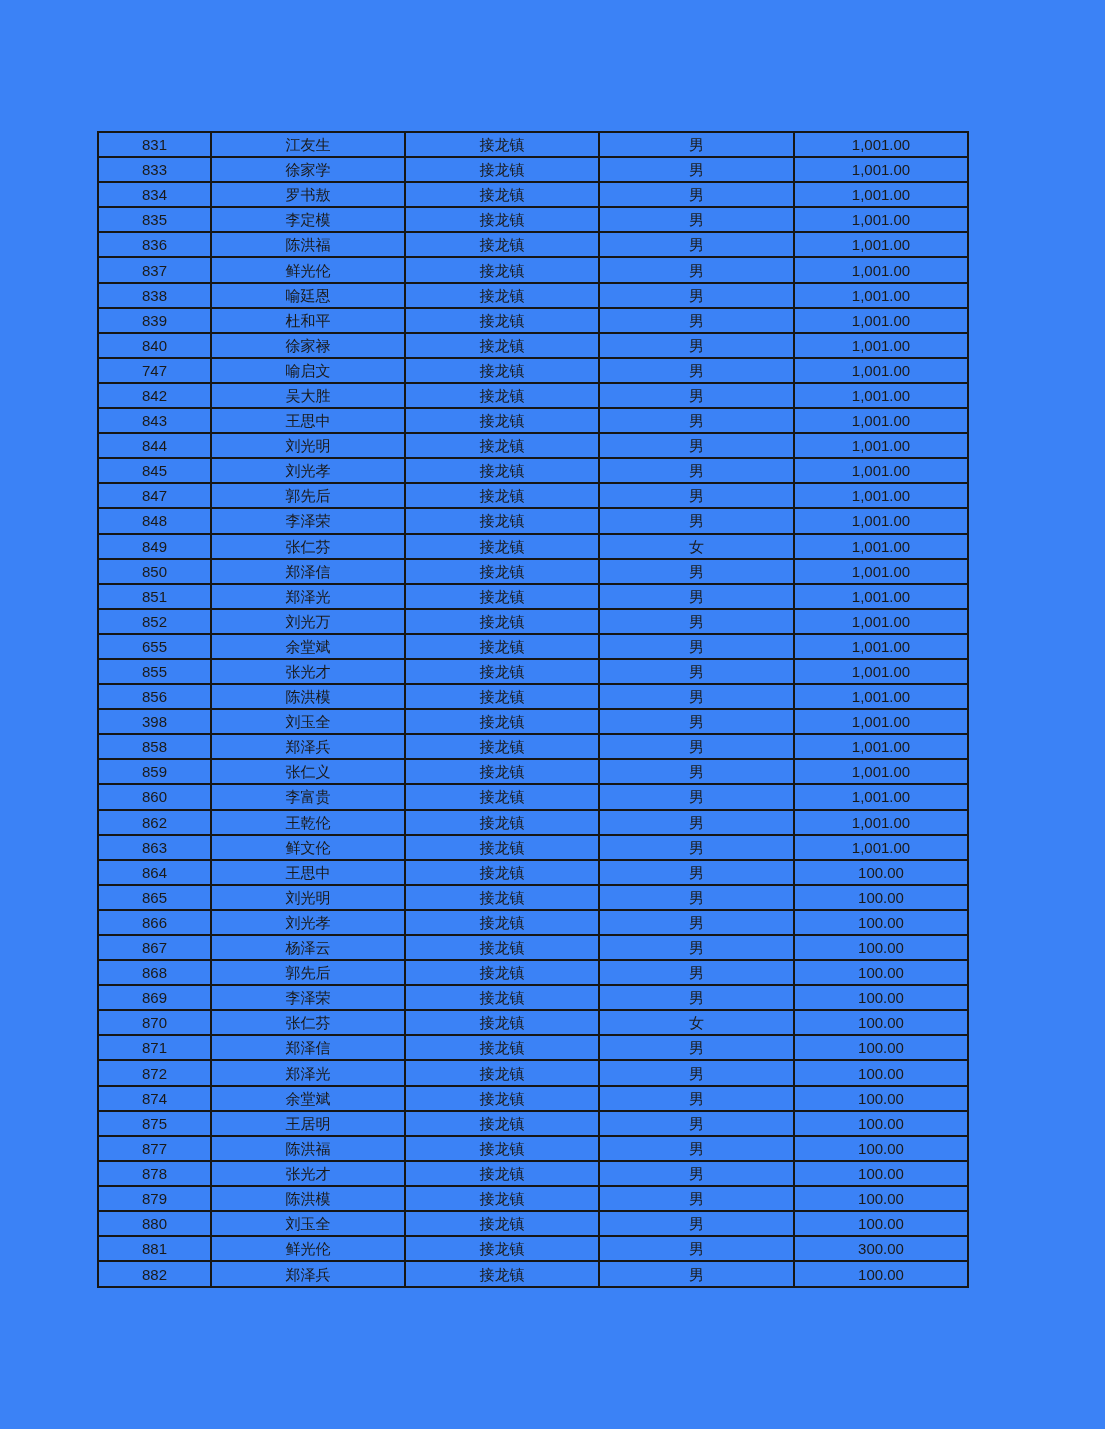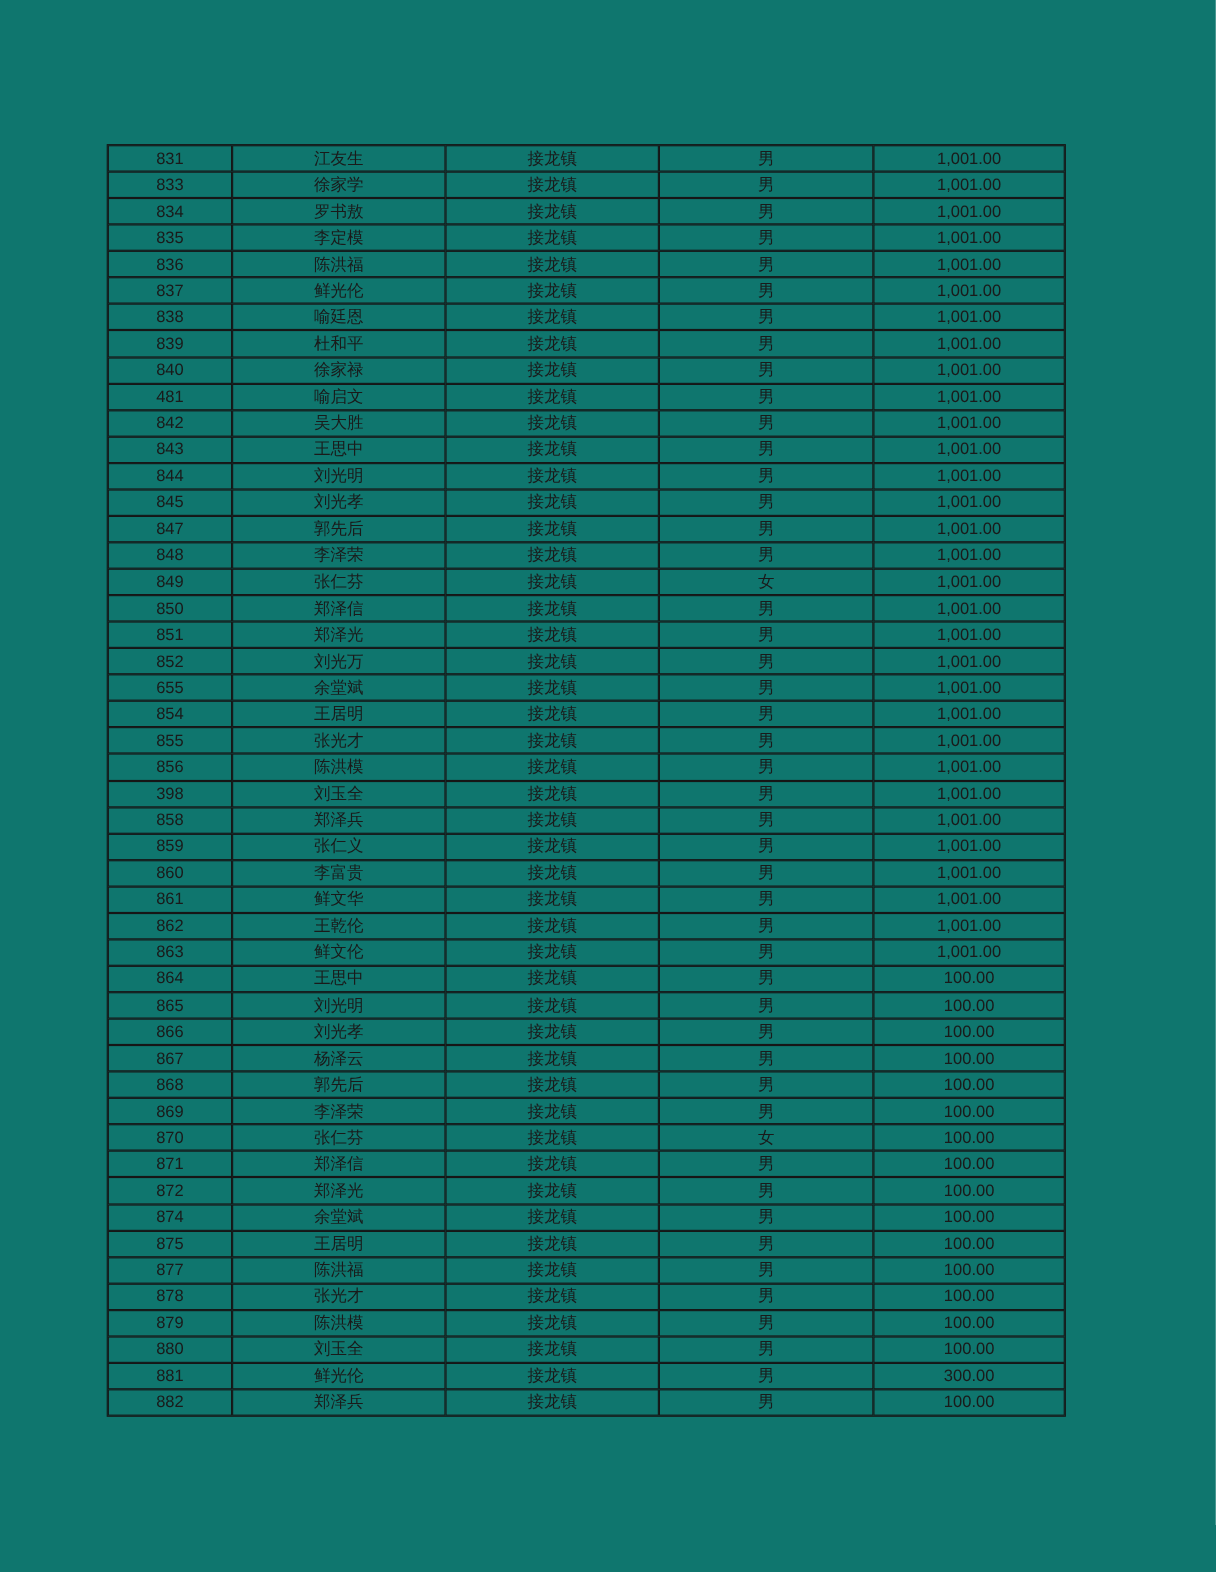"831" .page { background: #0f766e -> #3b82f6 }
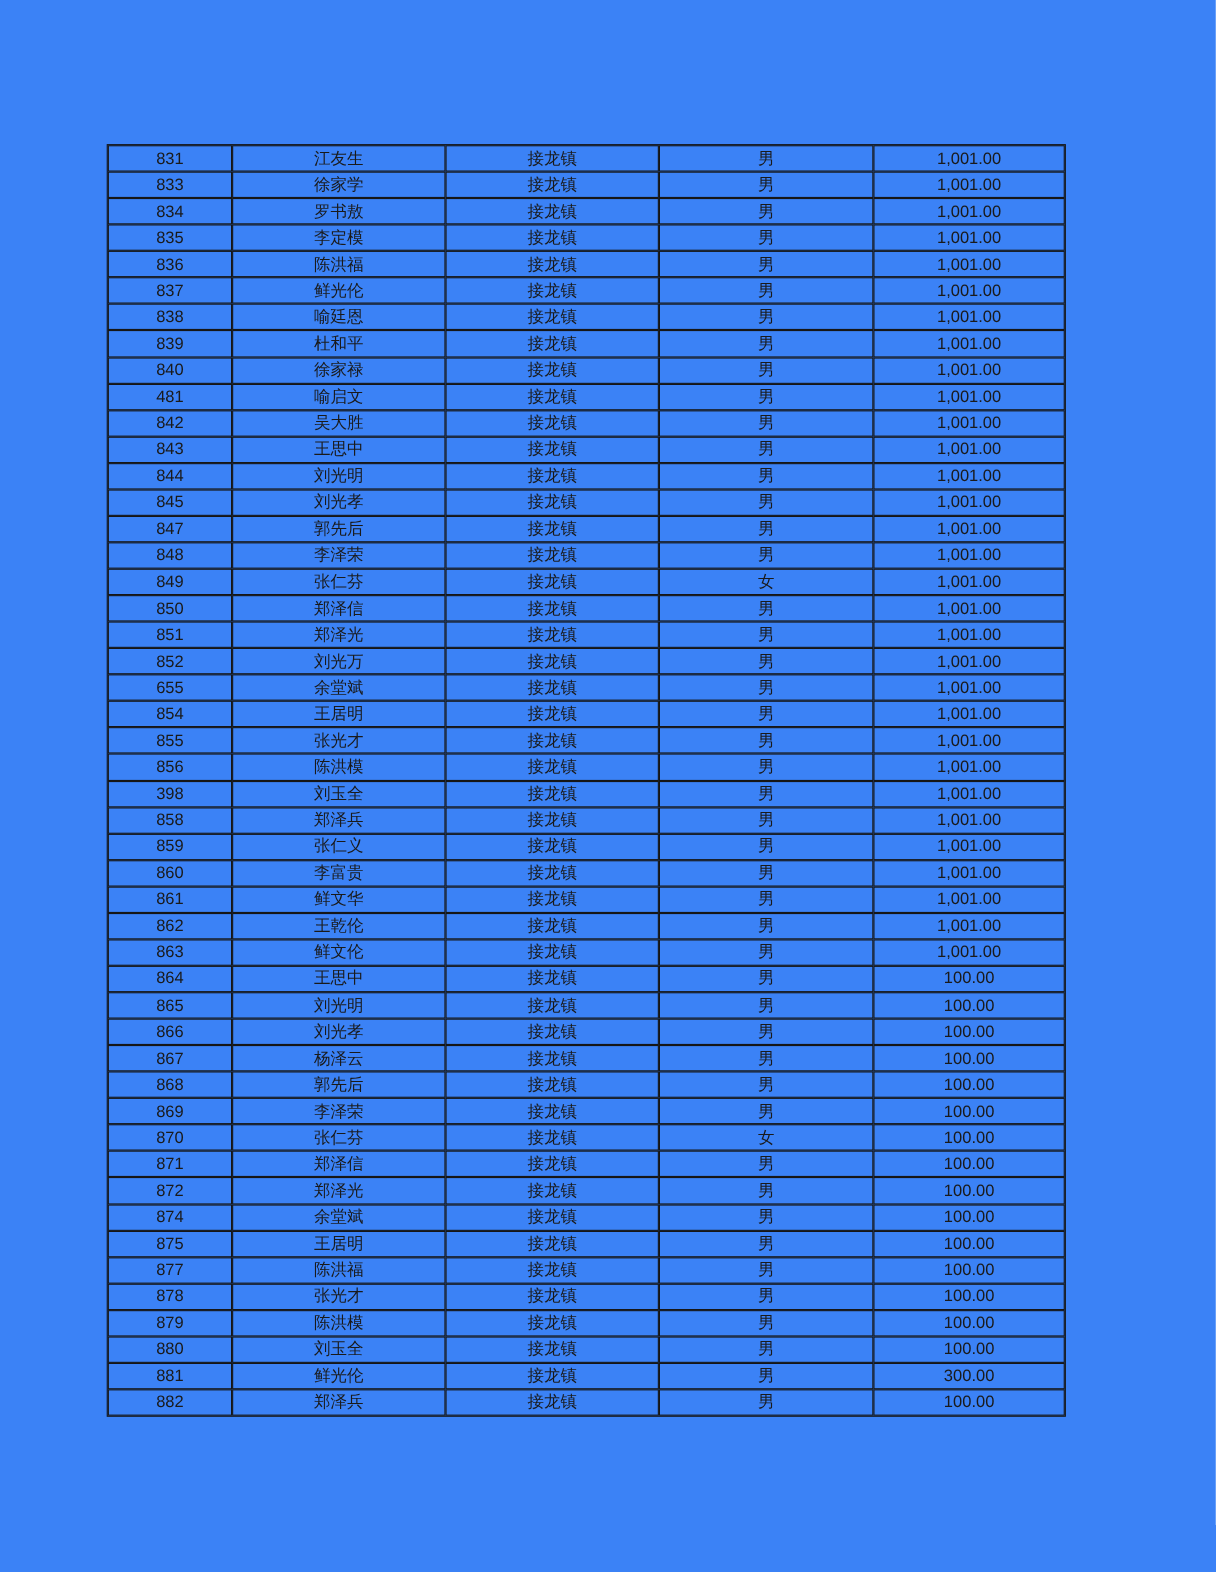"481" td { text: 481 -> 747 }
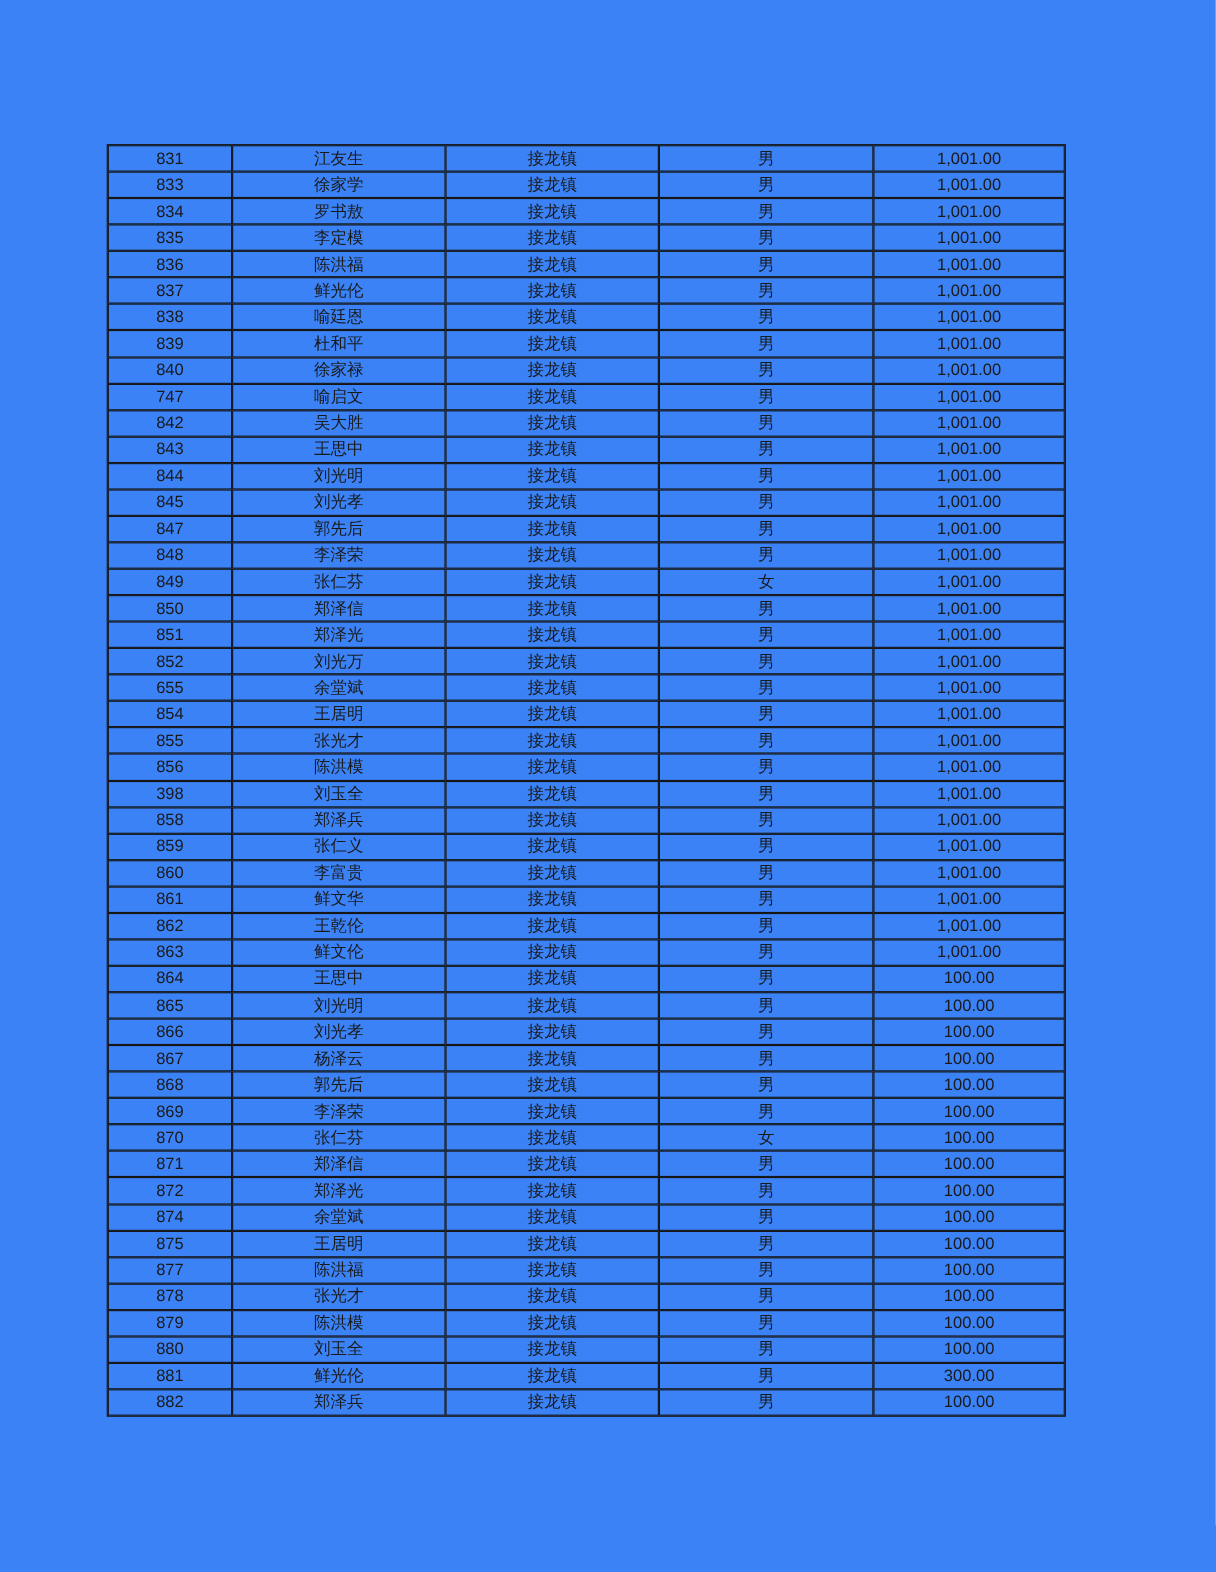"854" tr { html: <tr> <td>854</td> <td>王居明</td> <td>接龙镇</td> <td>男</td> <td>1,001.00</td> </tr> -> none }
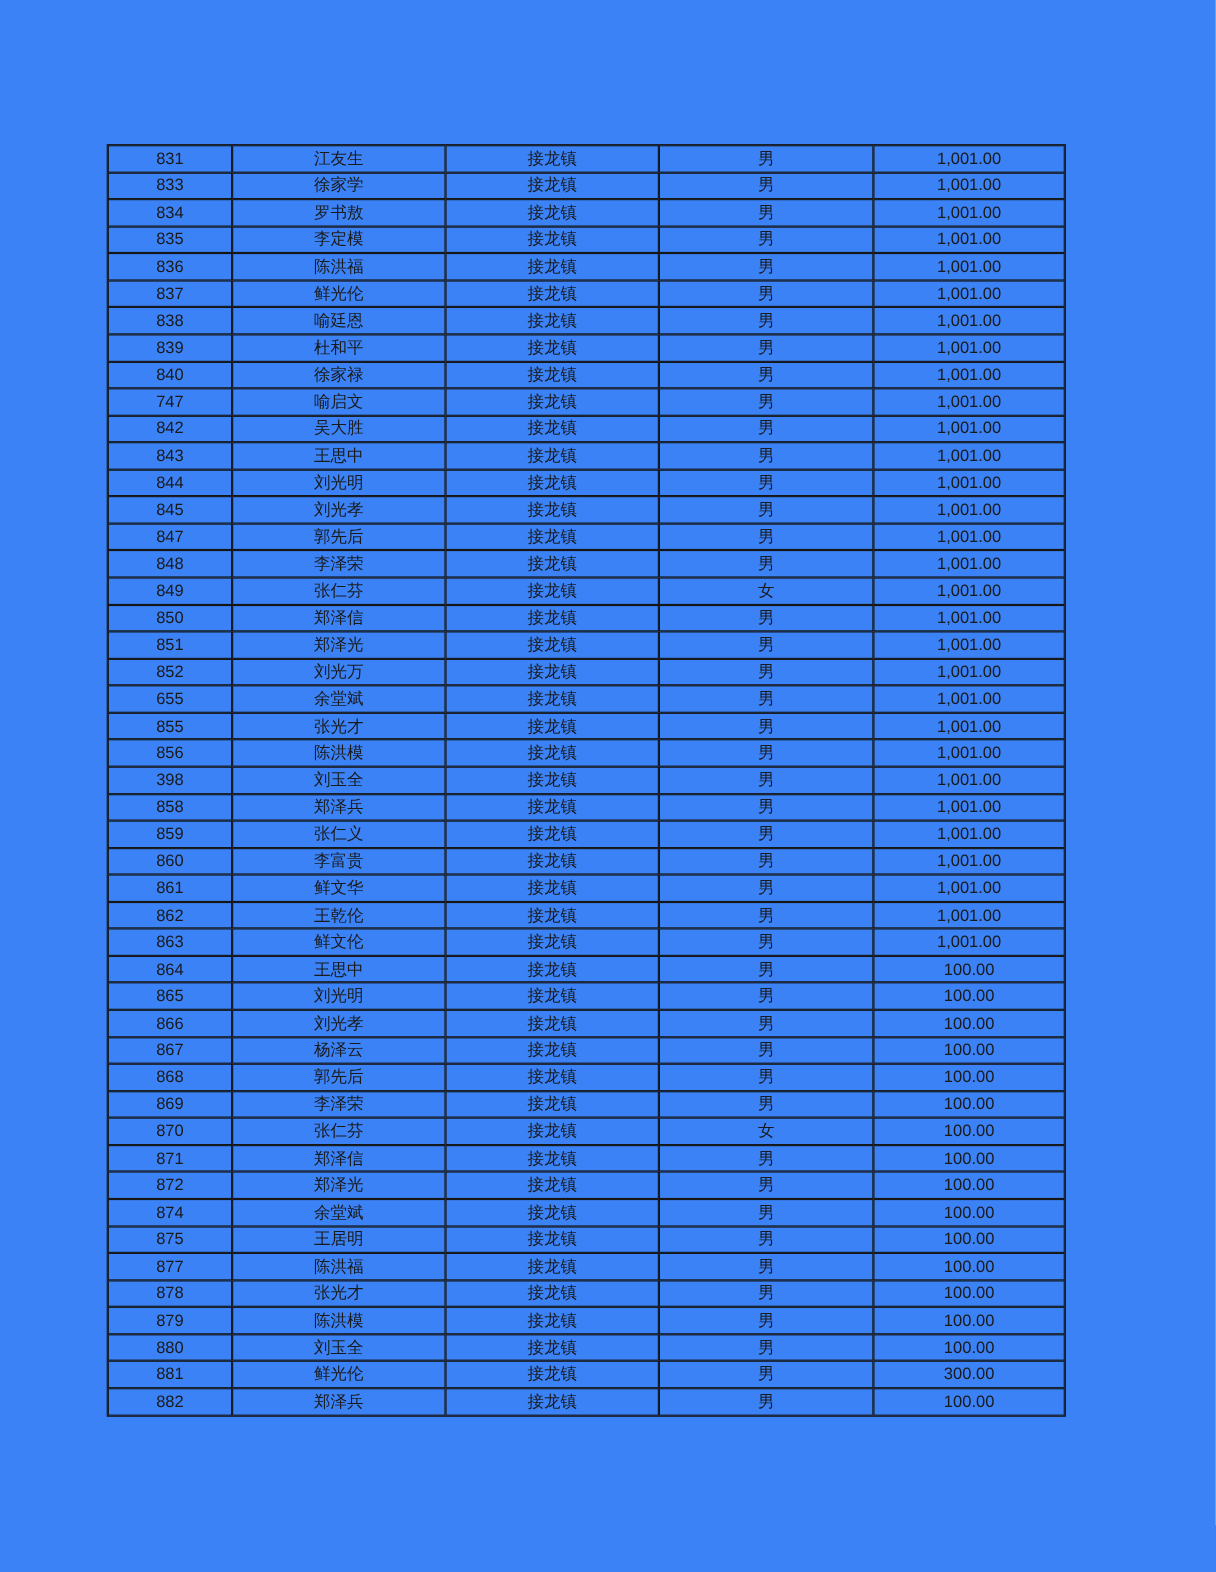"861" tr { html: <tr> <td>861</td> <td>鲜文华</td> <td>接龙镇</td> <td>男</td> <td>1,001.00</td> </tr> -> none }
